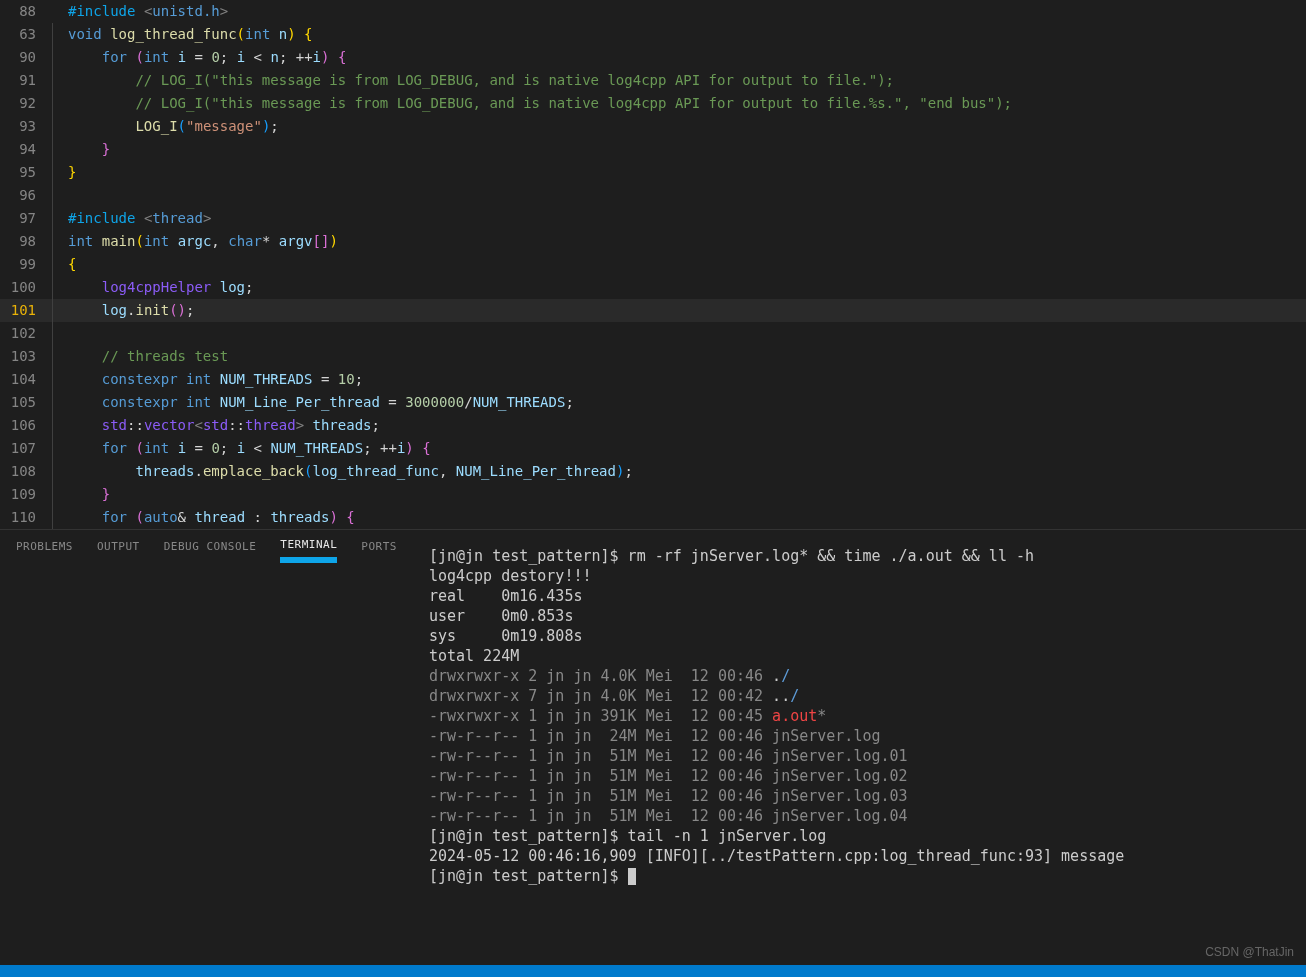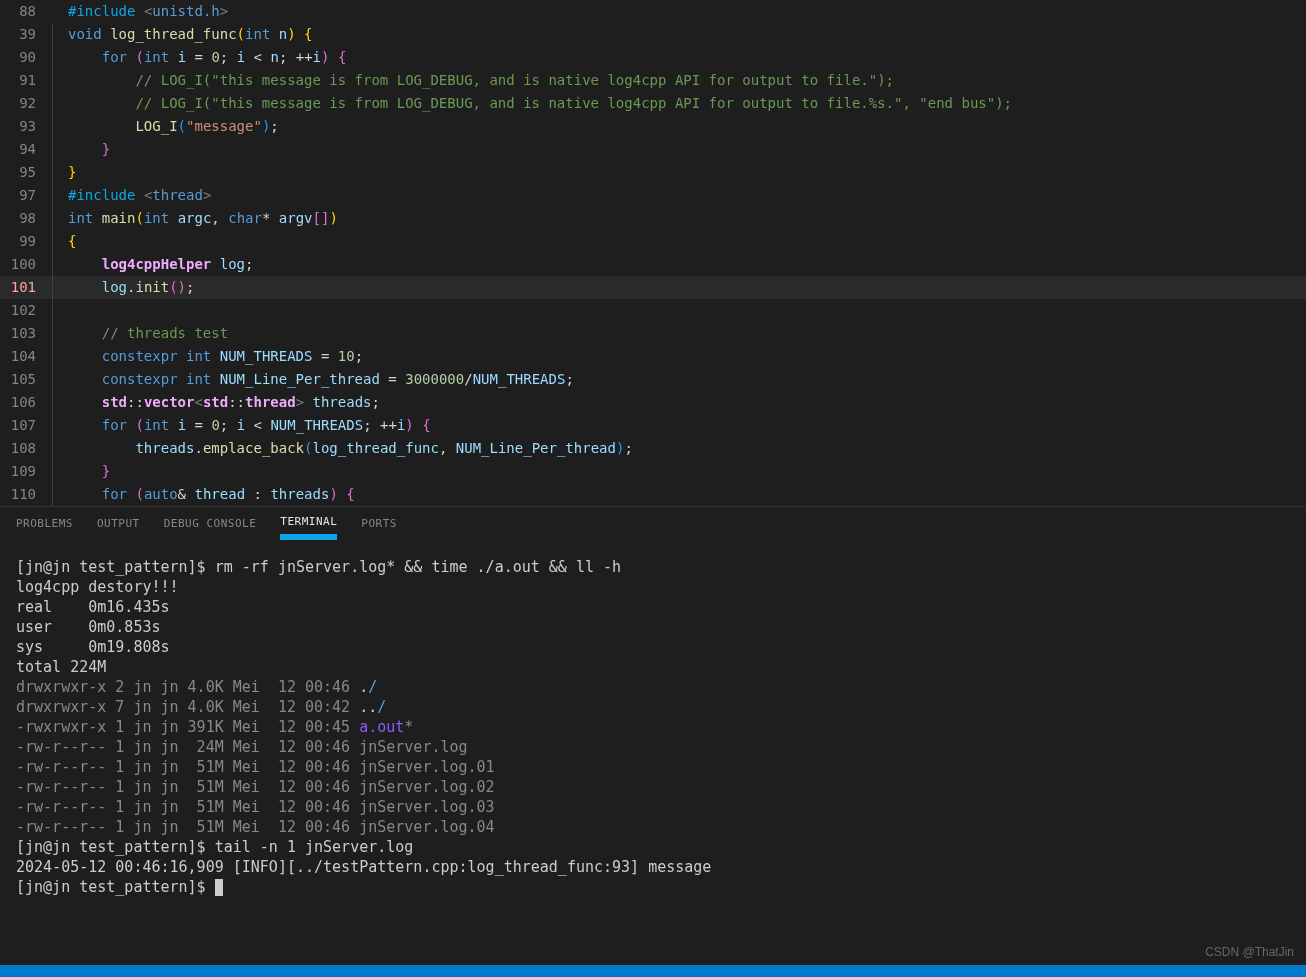"39" div.line-number { text: 39 -> 63 }
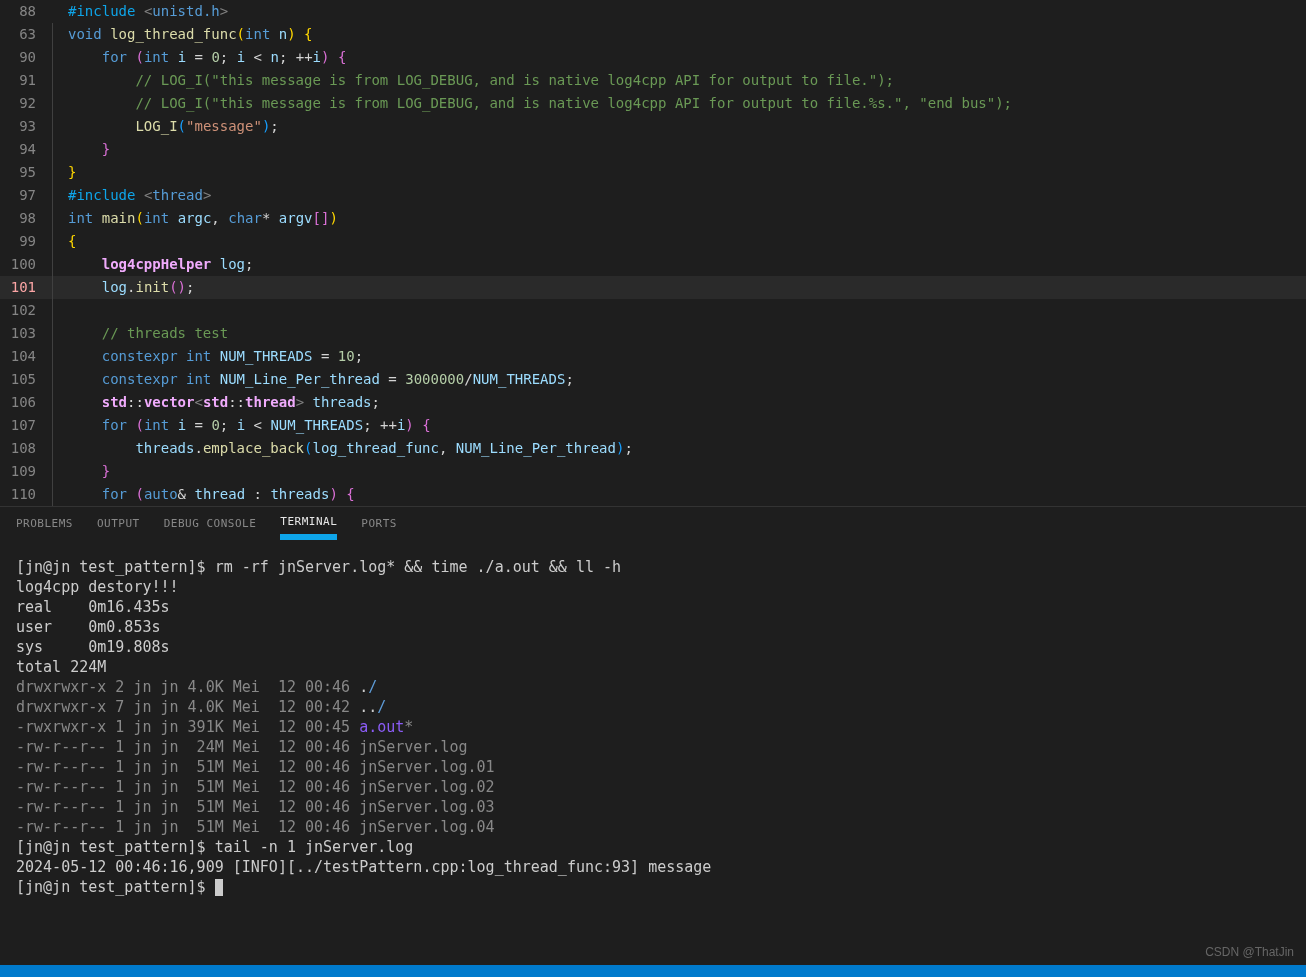"96" div.code-line { html: none -> <div><div>96</div><div><div></div></div><div></div></div> }
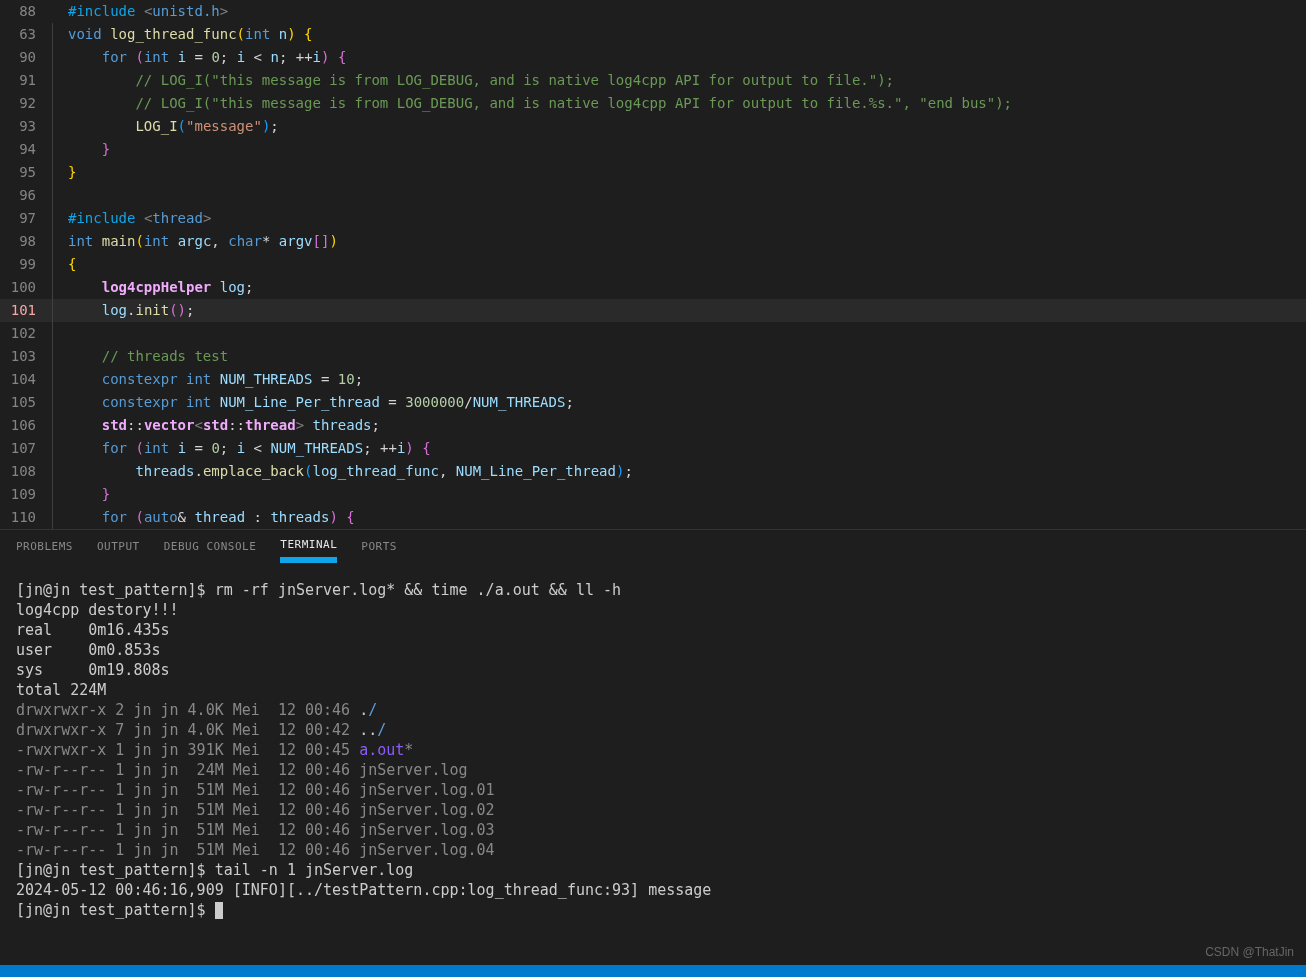"log4cppHelper" .class { color: #f0abfc -> #8b5cf6; font-weight: bold -> none }
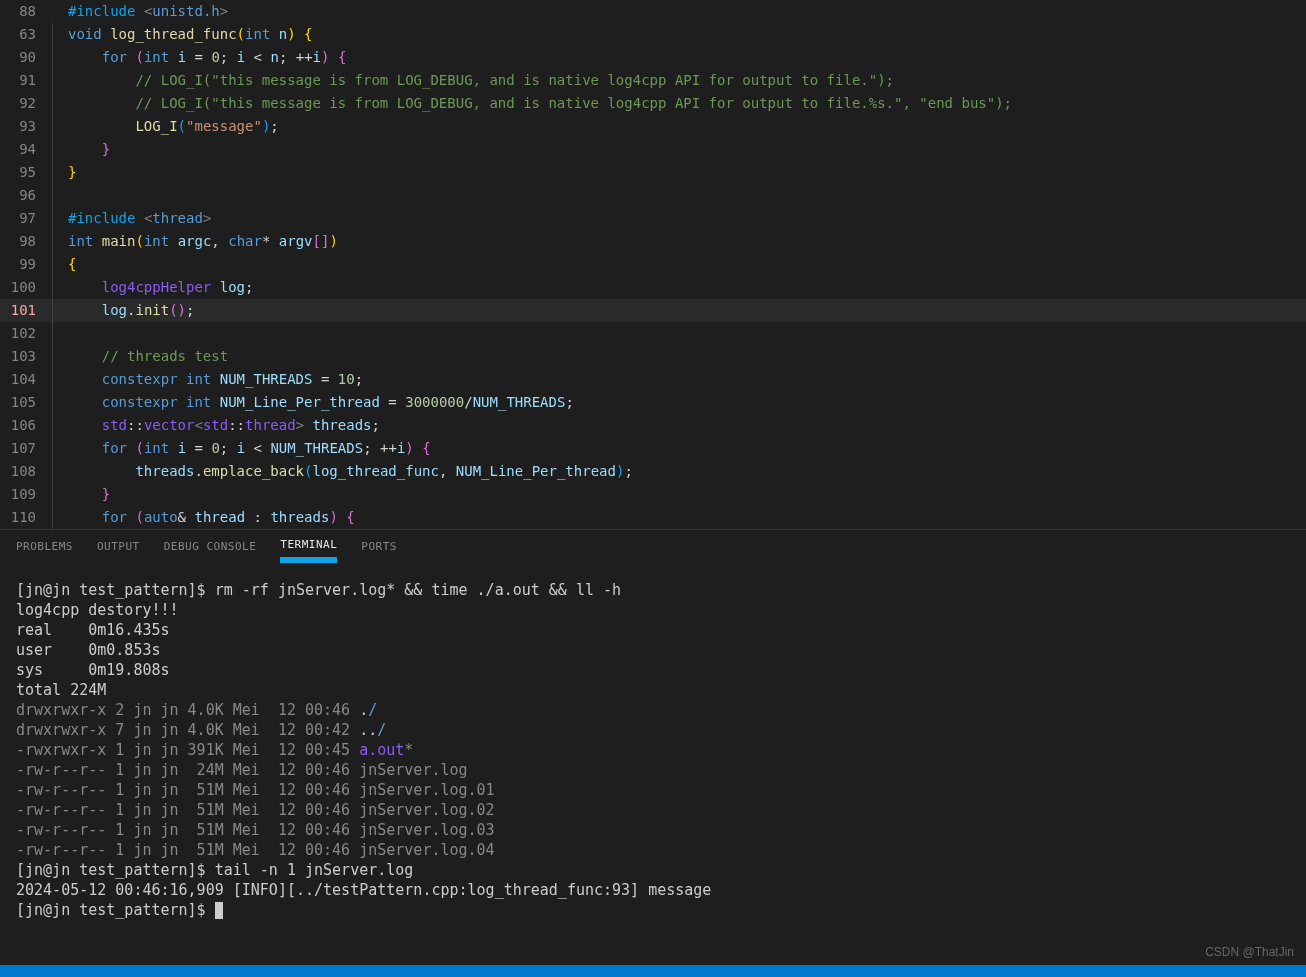"101" .line-number.active { color: #fca5a5 -> #eab308 }
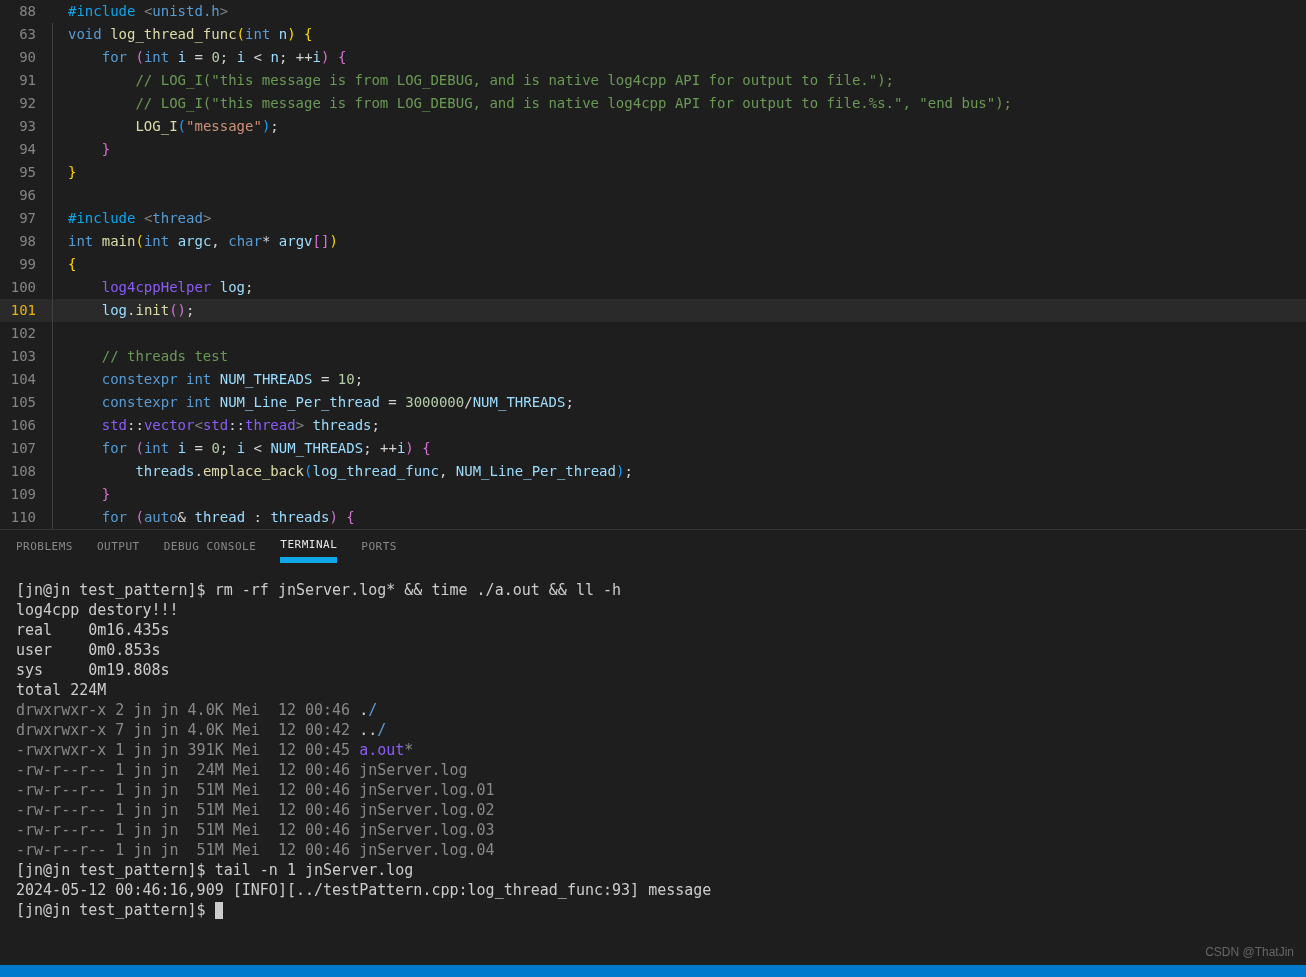"PROBLEMS" .panel-area { flex-direction: column -> row }
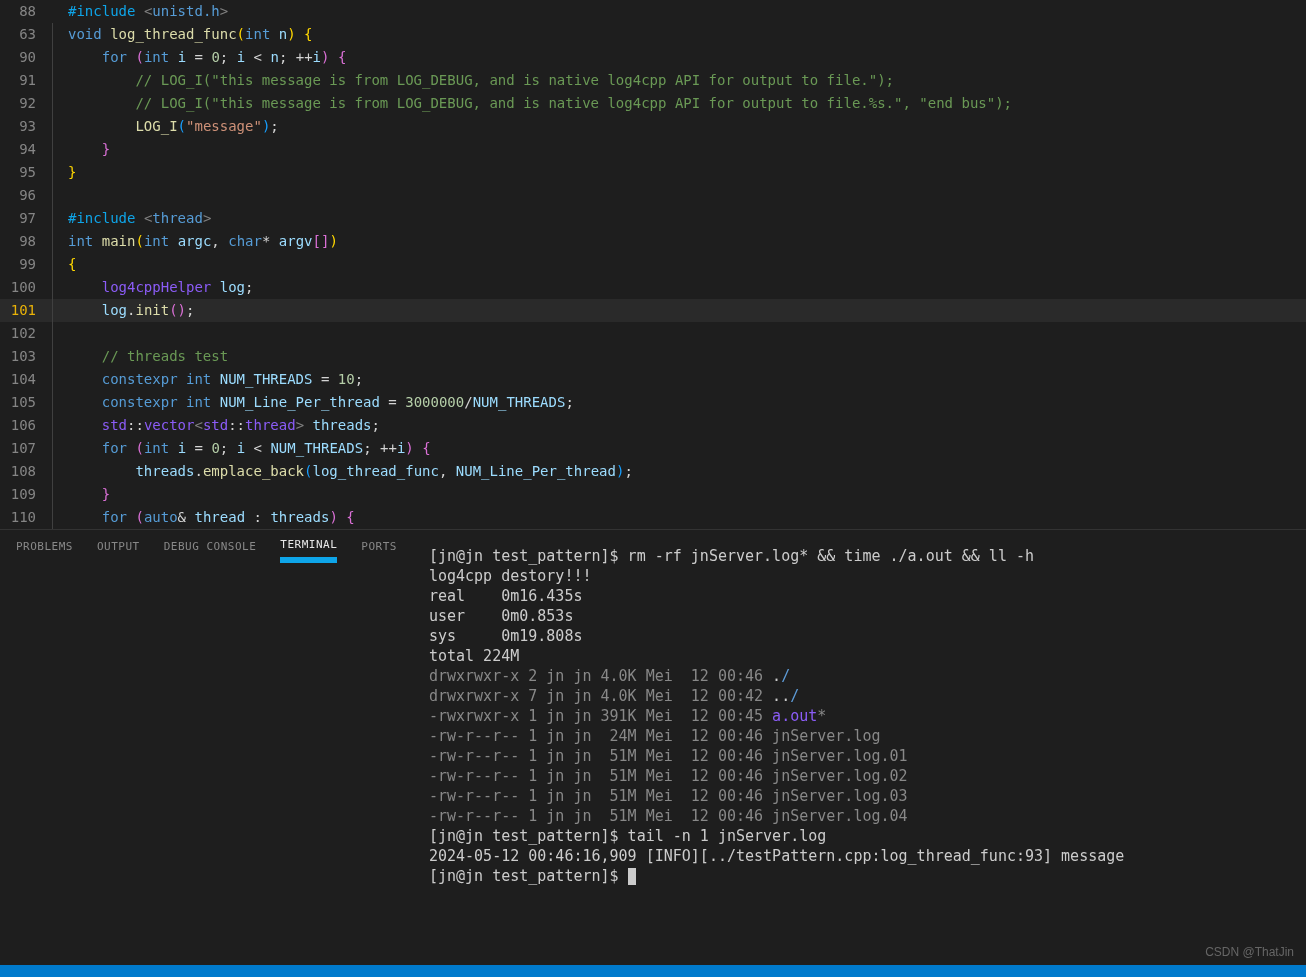"a.out" .term-green { color: #8b5cf6 -> #ef4444 }
